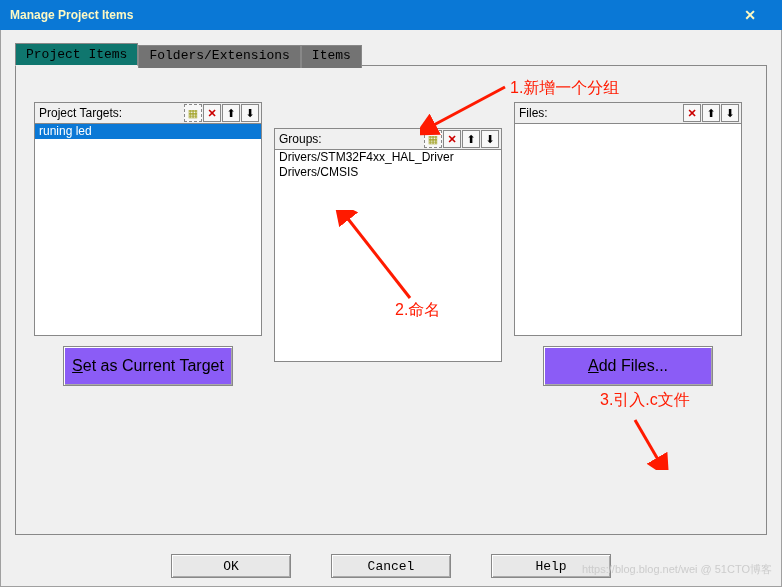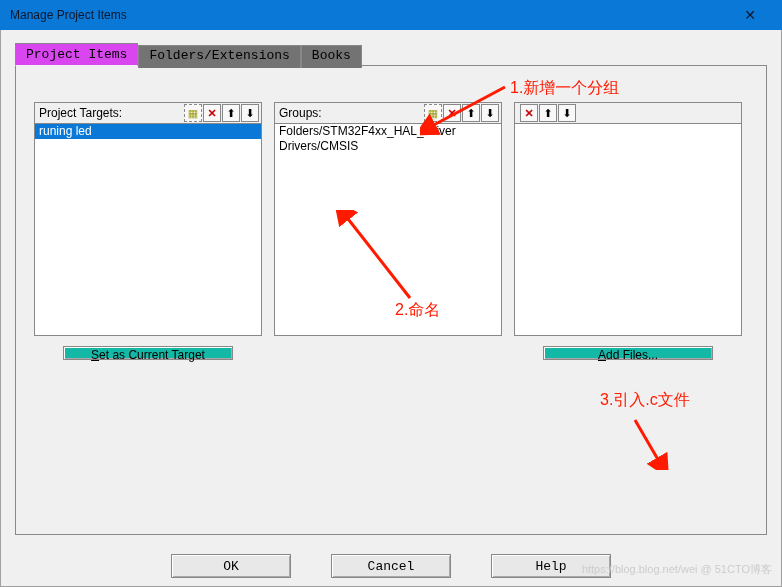"Manage Project Items" .titlebar { color: #0f172a -> #fef9c3; font-weight: none -> bold }
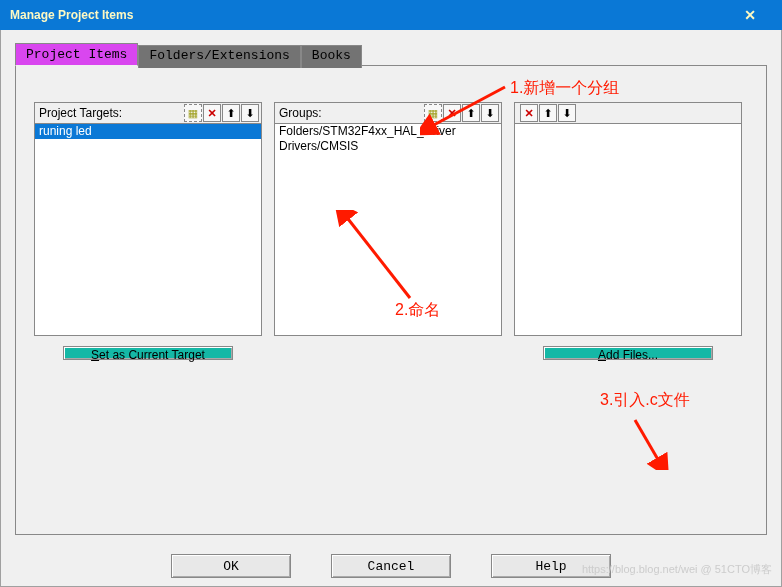"Project Items" .tab.active { background: #d946ef -> #0f766e }
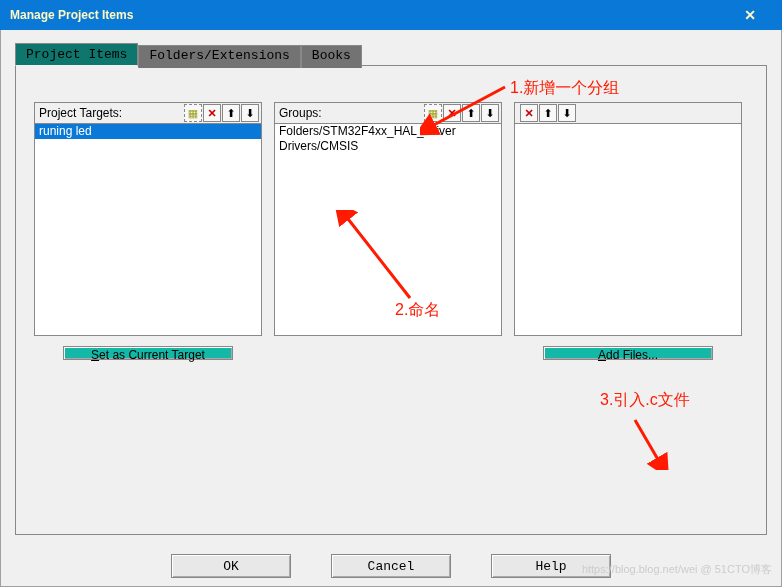"Books" span { text: Books -> Items }
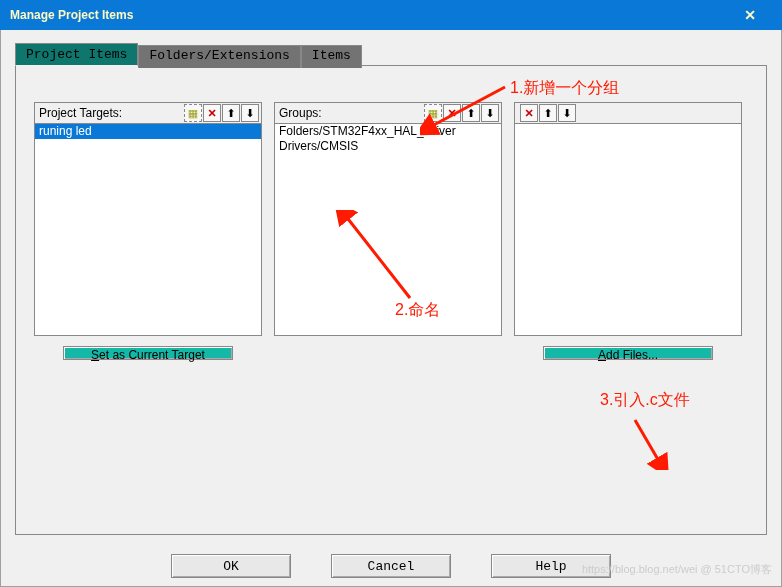"Files:" span.col-header-label { html: none -> <span>Files:</span> }
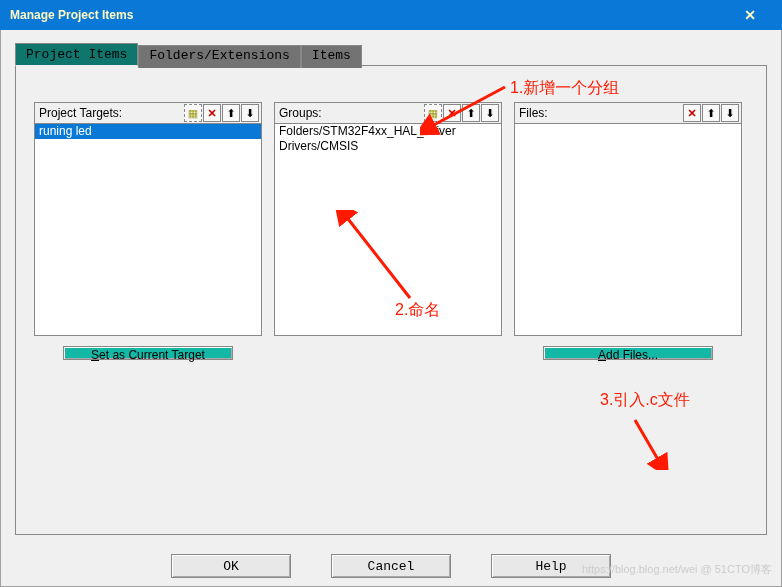"Groups:" .col2 { margin-top: none -> 26px }
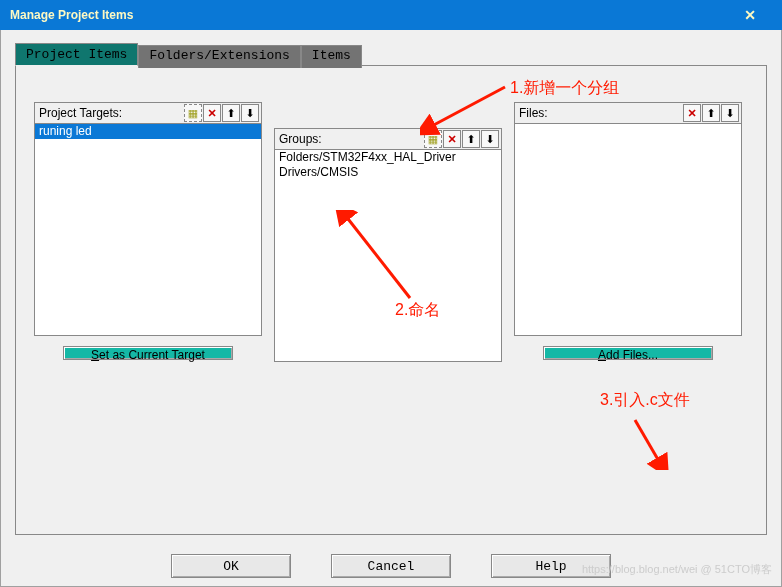"Folders/STM32F4xx_HAL_Driver" span { text: Folders/STM32F4xx -> Drivers/STM32F4xx }
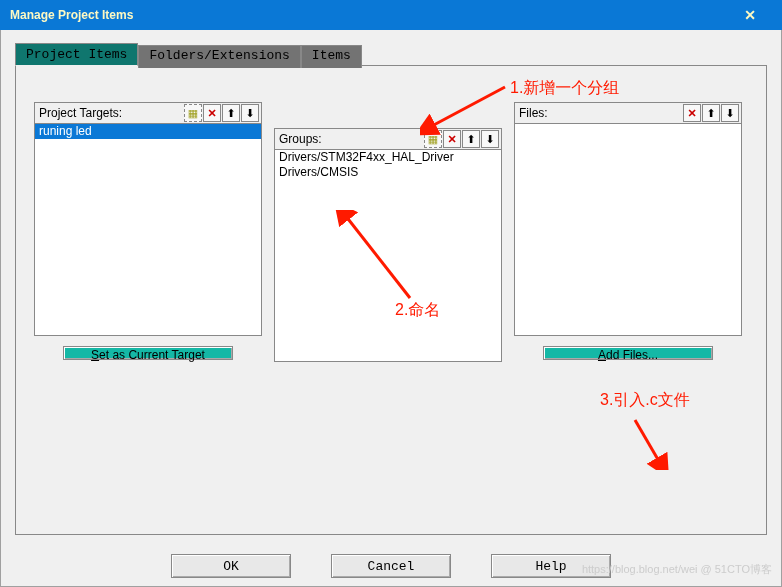"Set as Current Target" .btn-wide { background: #14b8a6 -> #8b5cf6; font-size: 12px -> 16px; height: 14px -> 40px }
